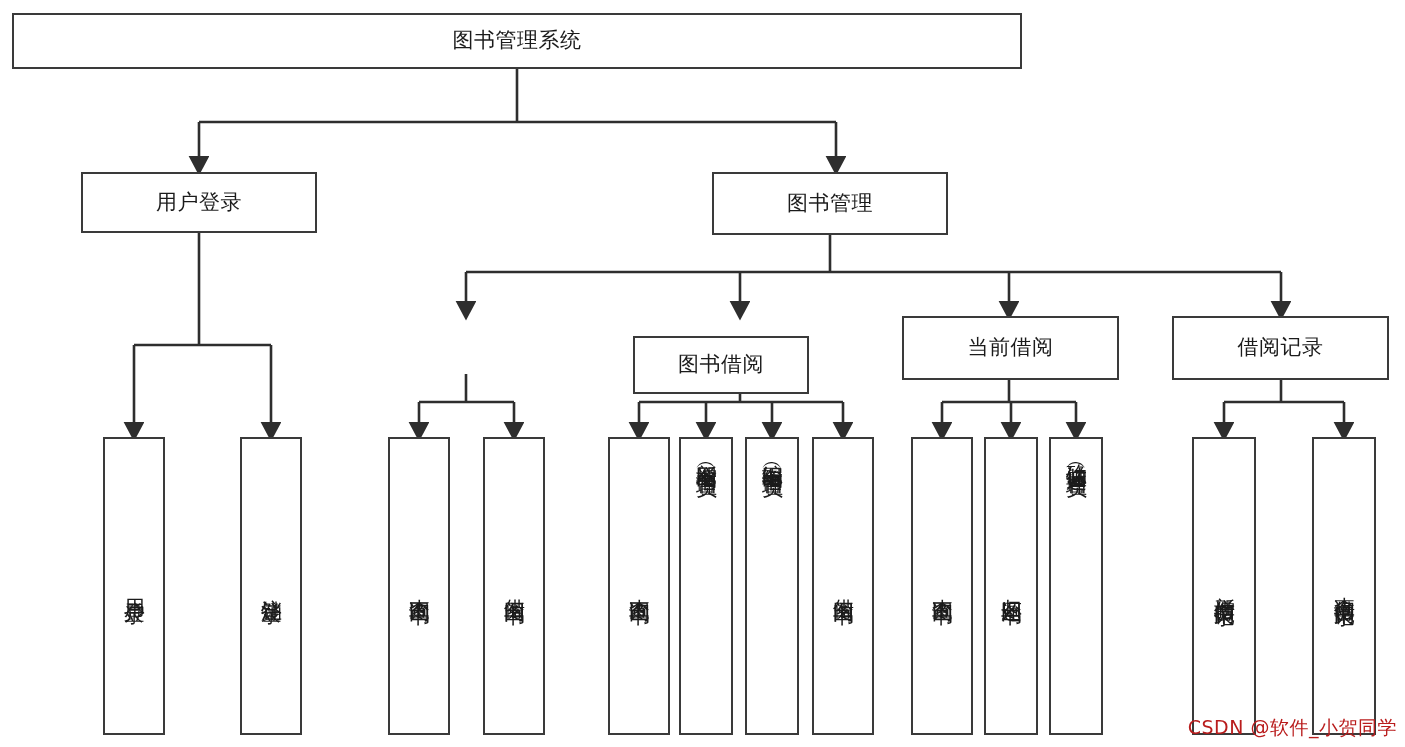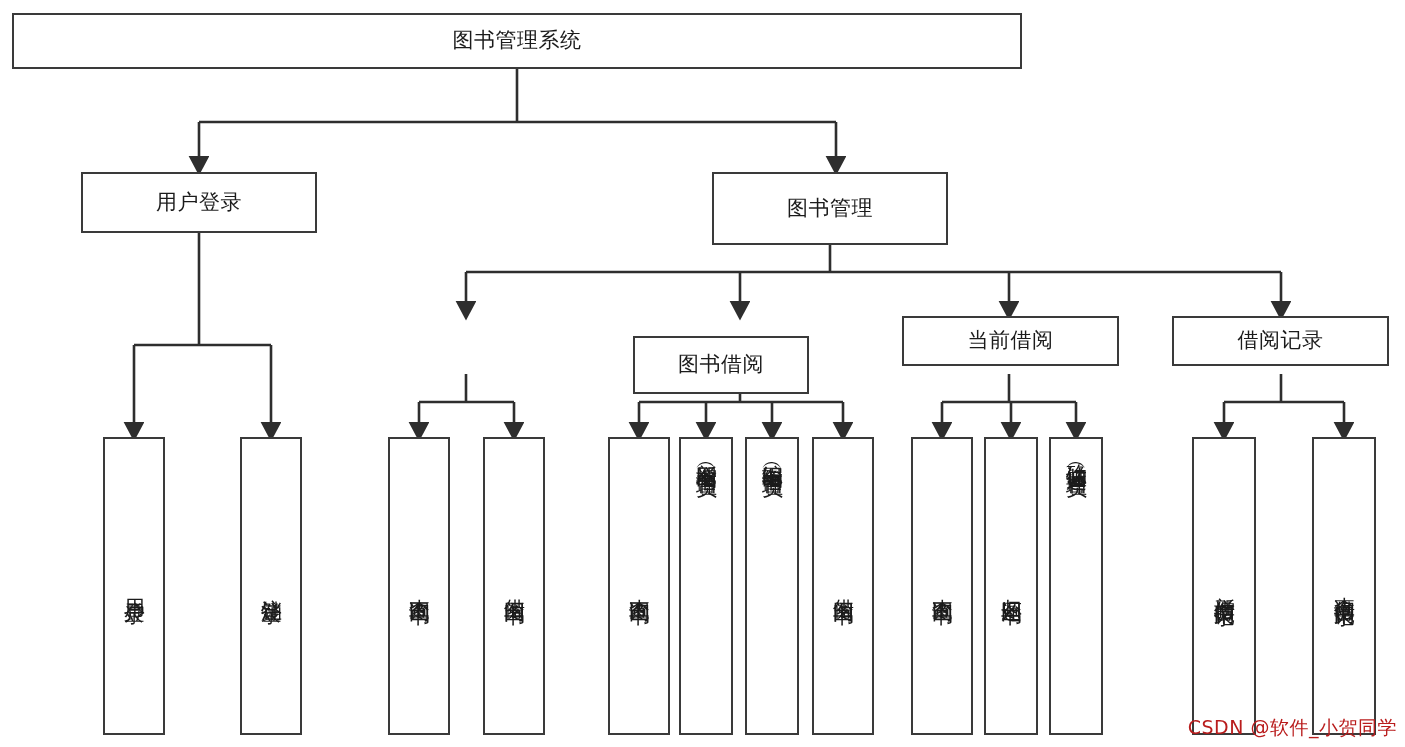"图书管理" div.node-box { height: 73px -> 63px }
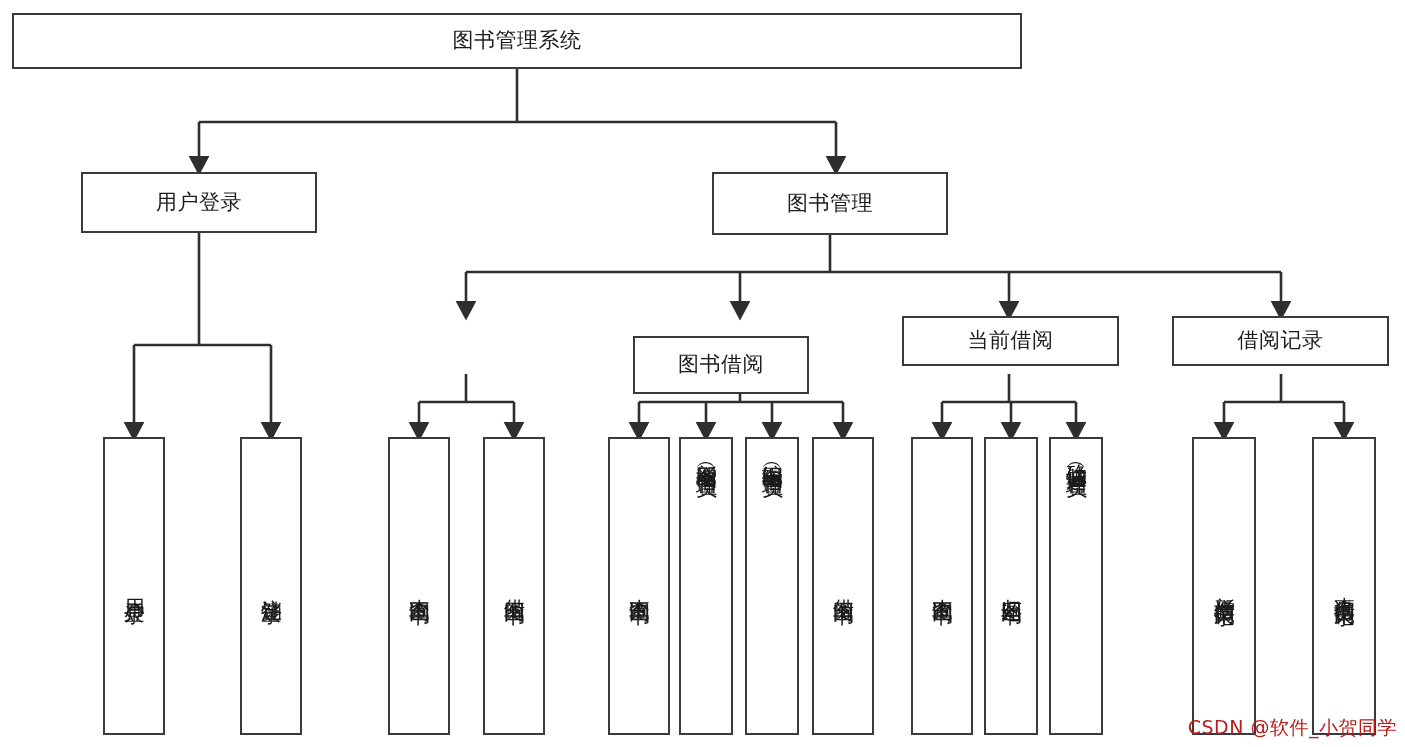"当前借阅" div.node-box { height: 50px -> 64px }
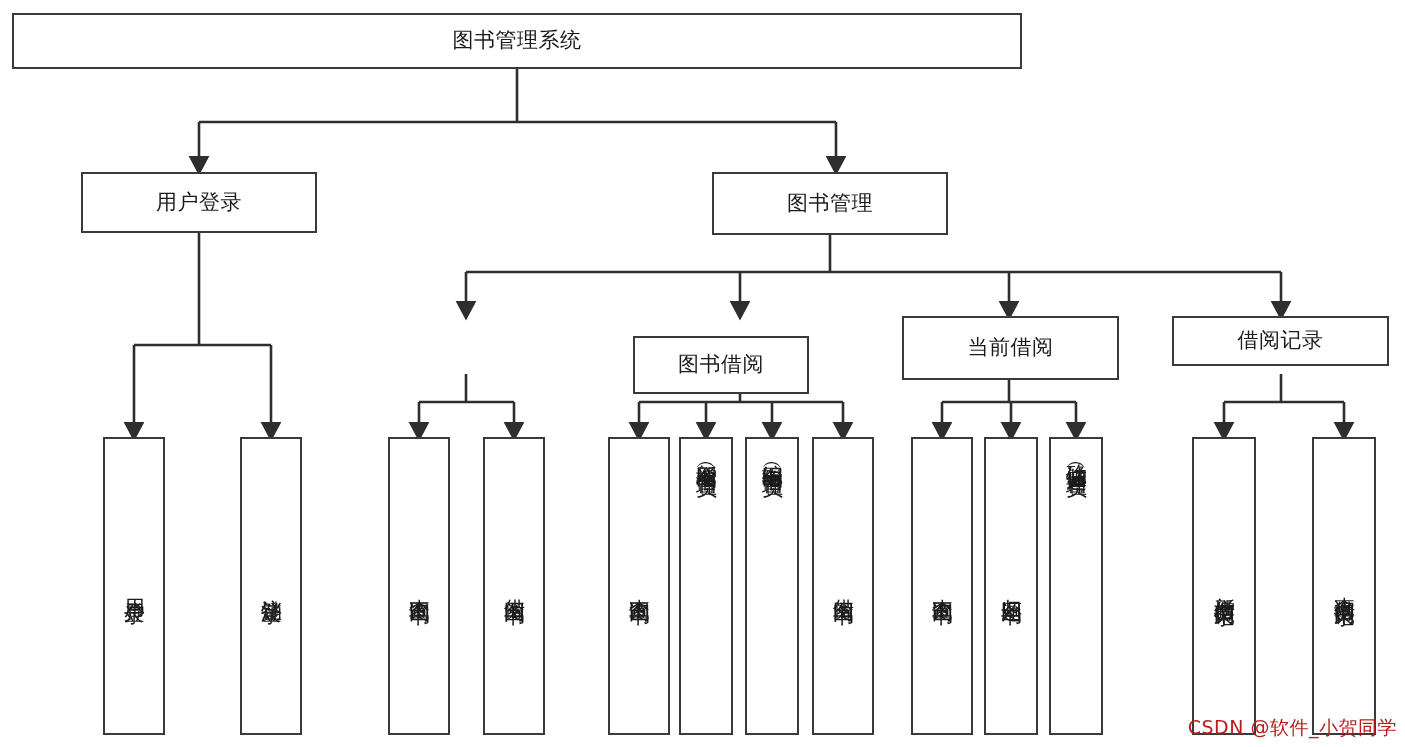"借阅记录" div.node-box { height: 50px -> 64px }
